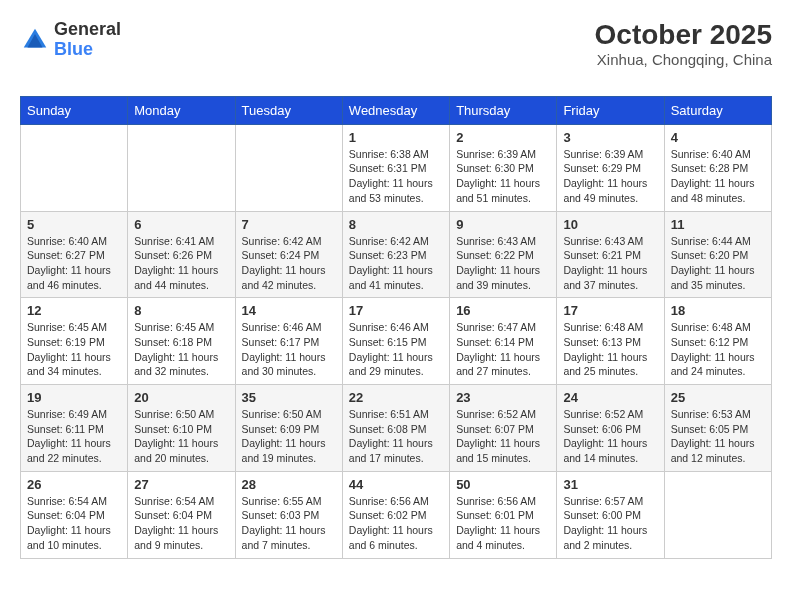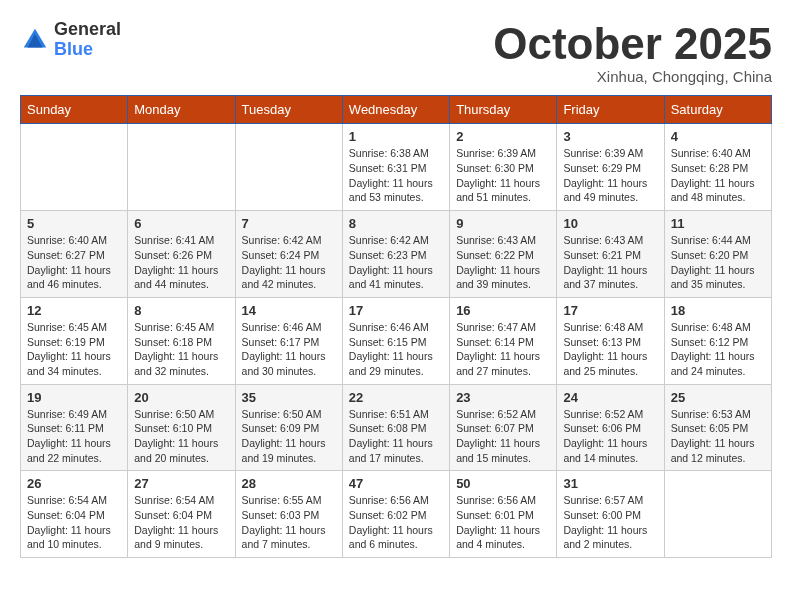"General" .header { margin-bottom: 10px -> 28px }
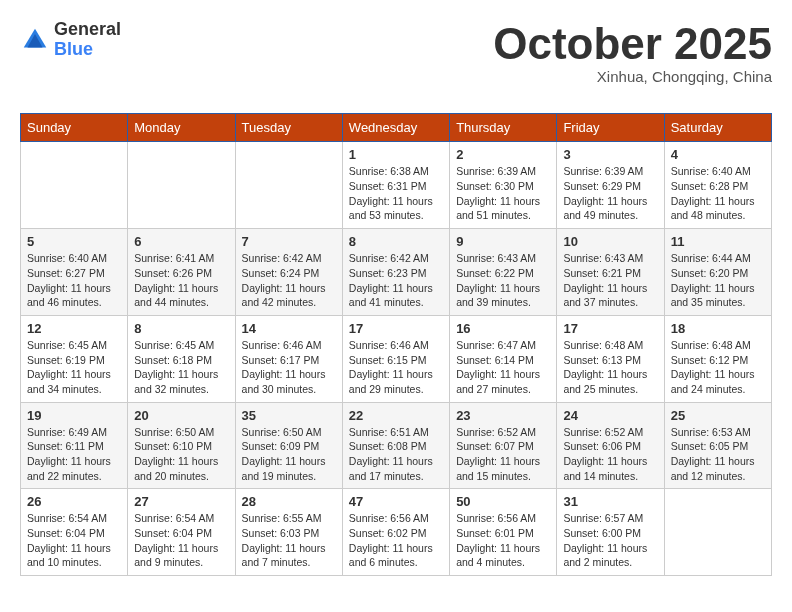"October 2025" .month-title { font-size: 44px -> 28px }
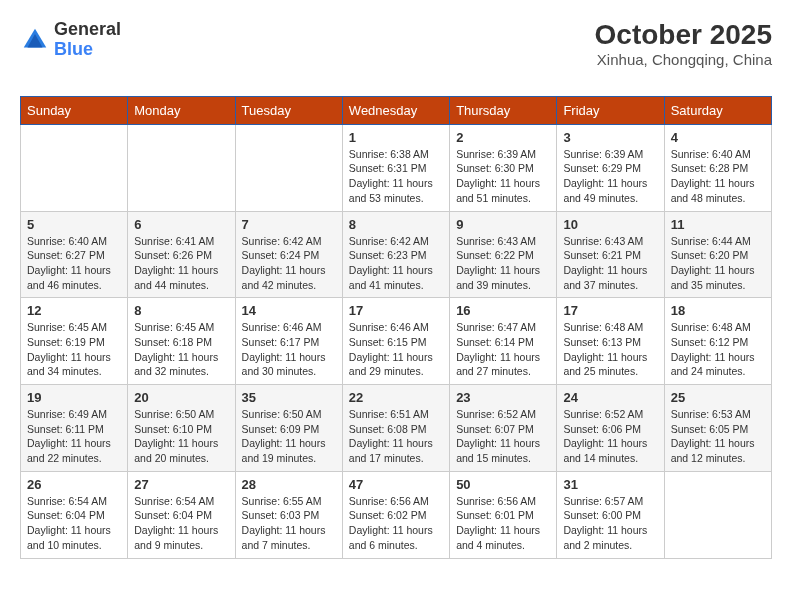"Sunday" .calendar th { background-color: #c2410c -> #1d4ed8 }
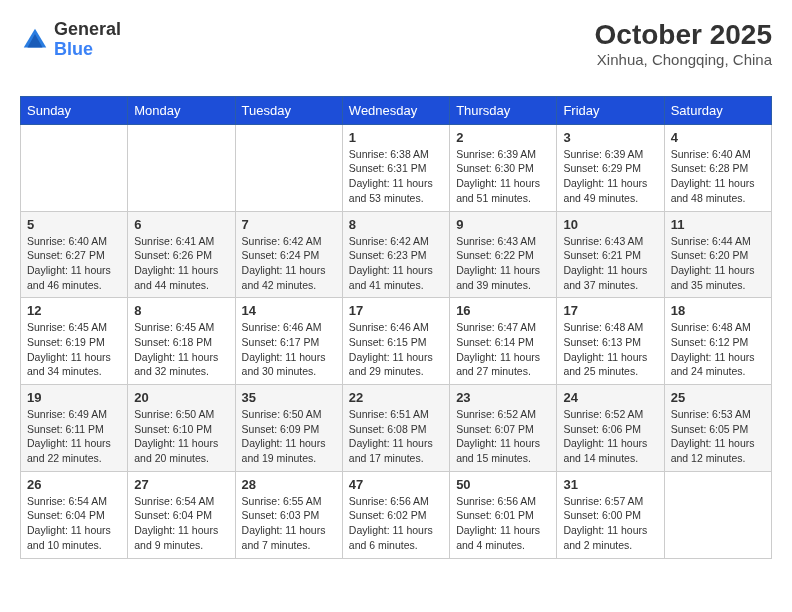"47" span.day-number { text: 47 -> 44 }
